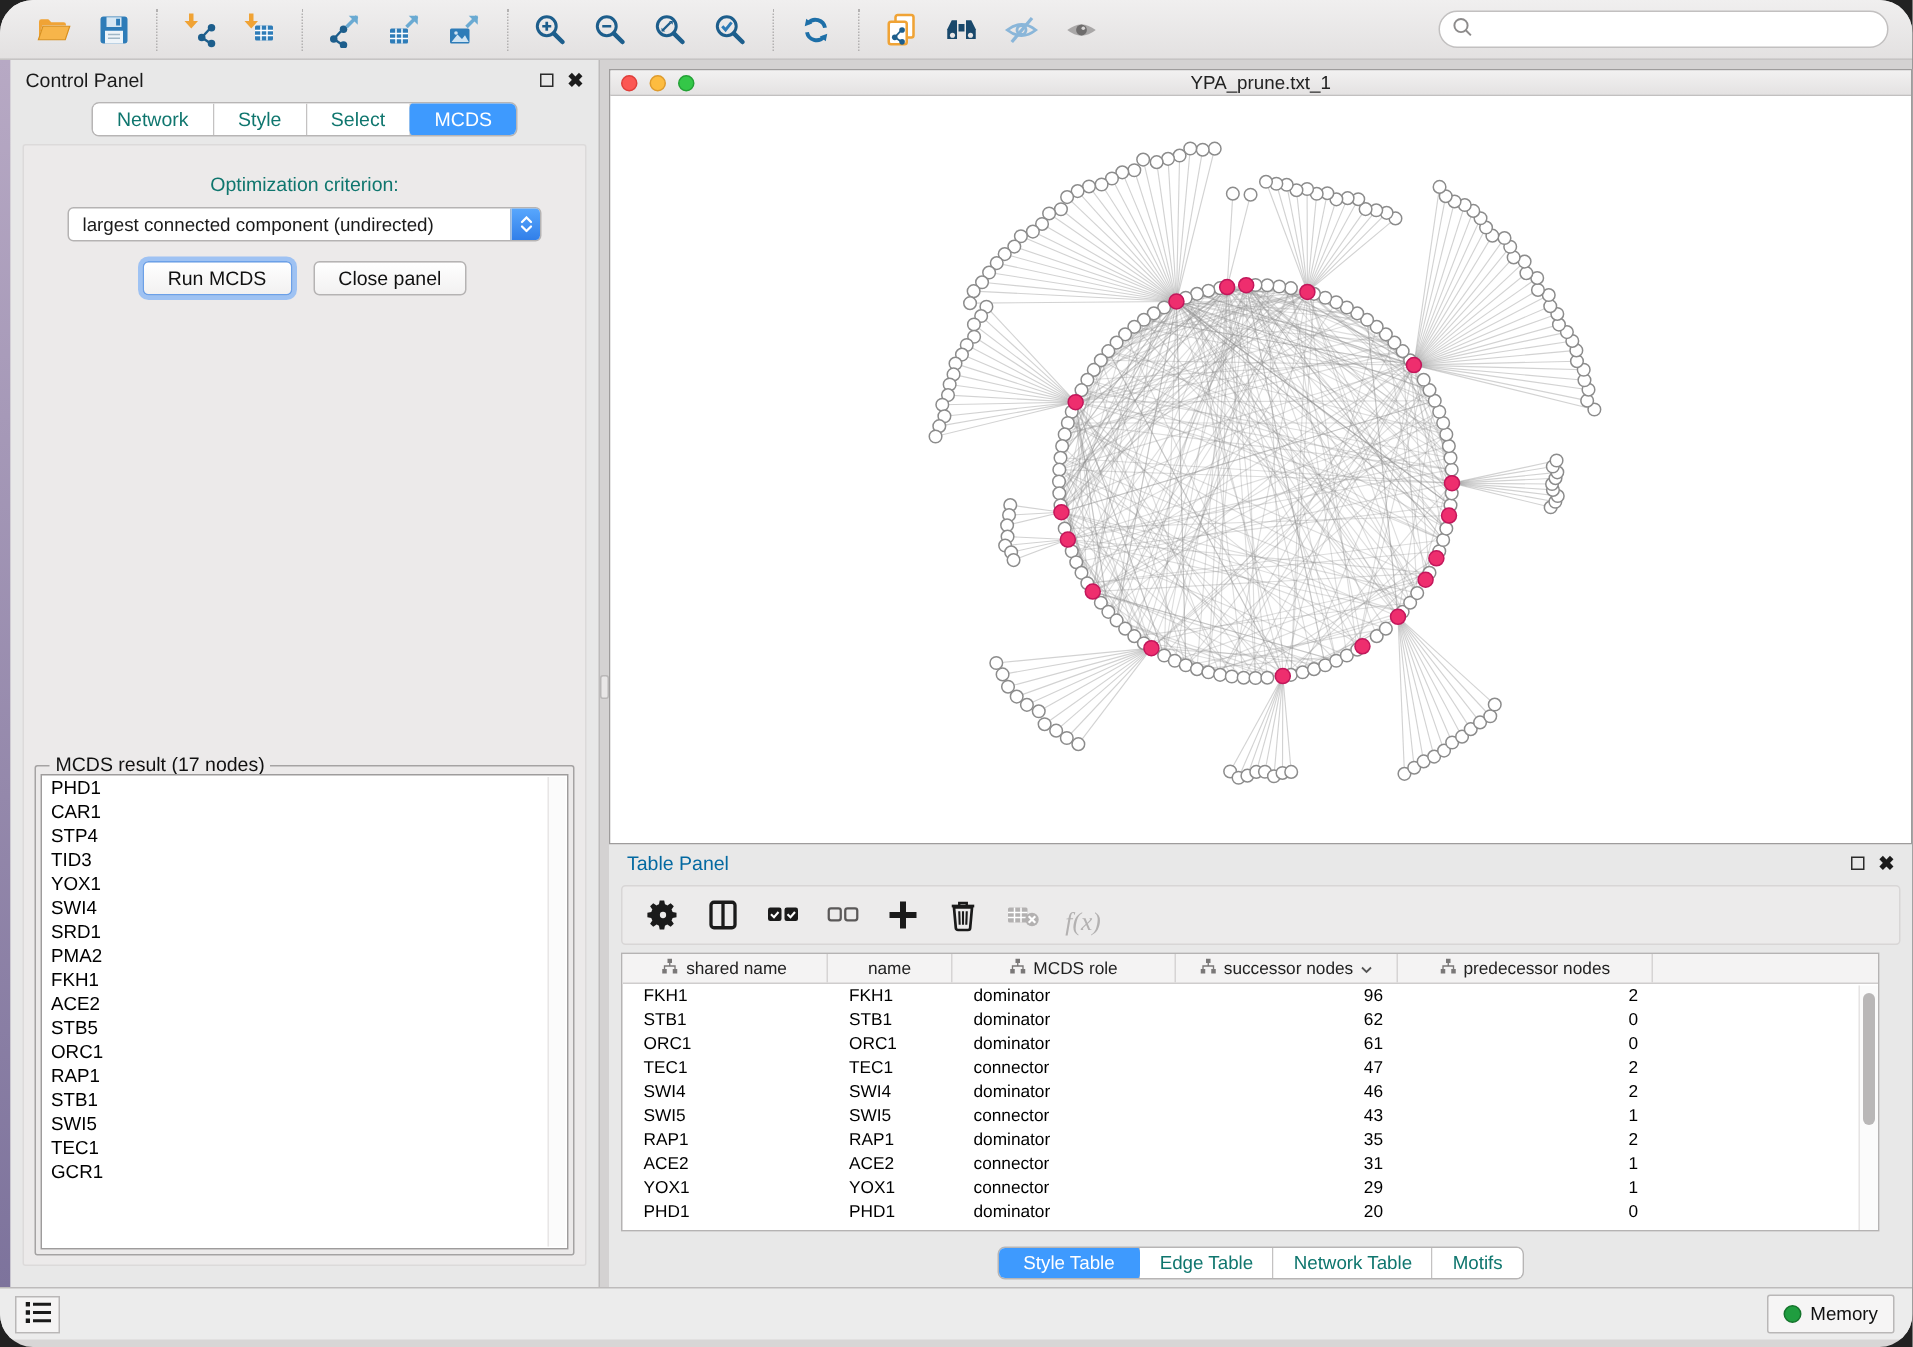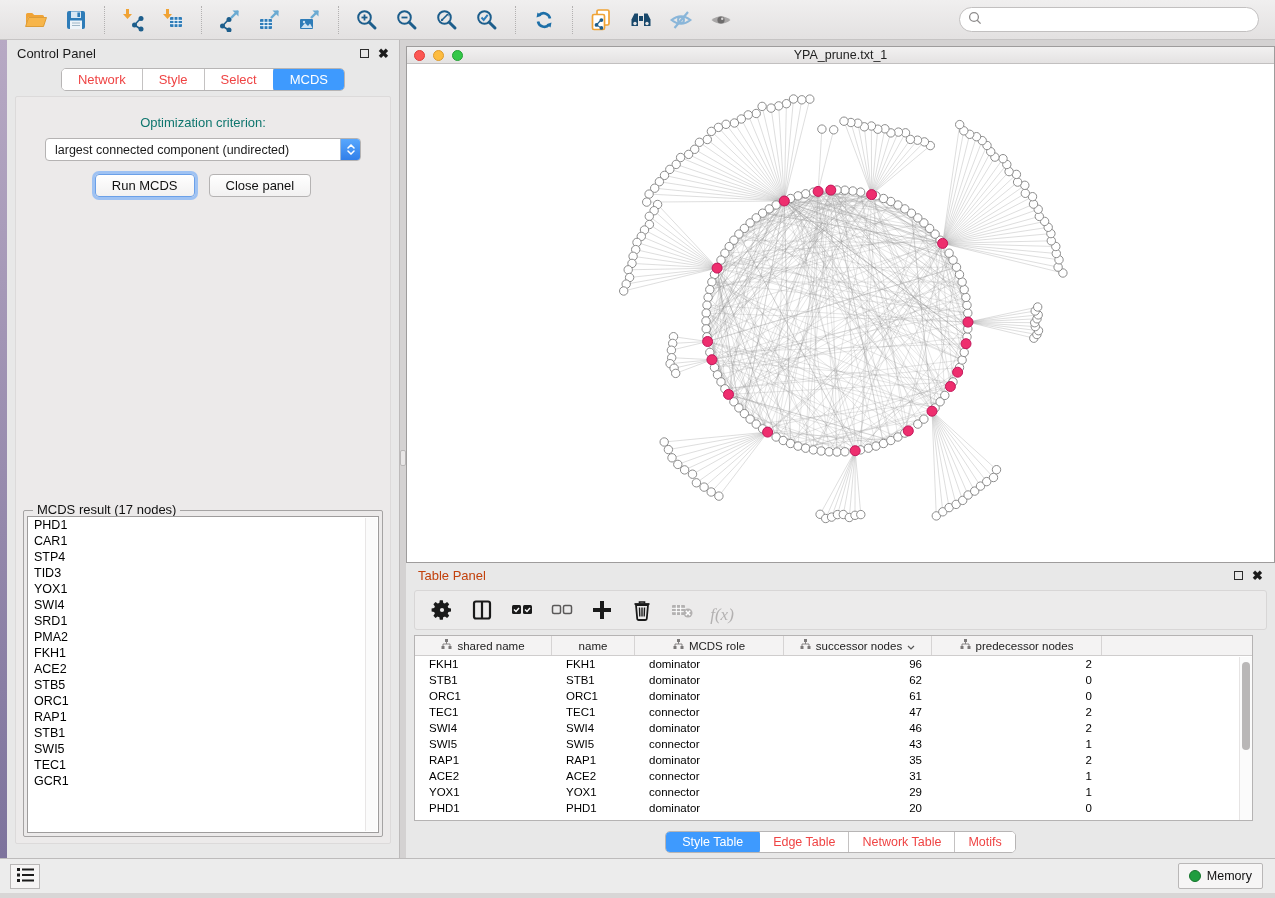"Control Panel" .screen { border-radius: none -> 22px }
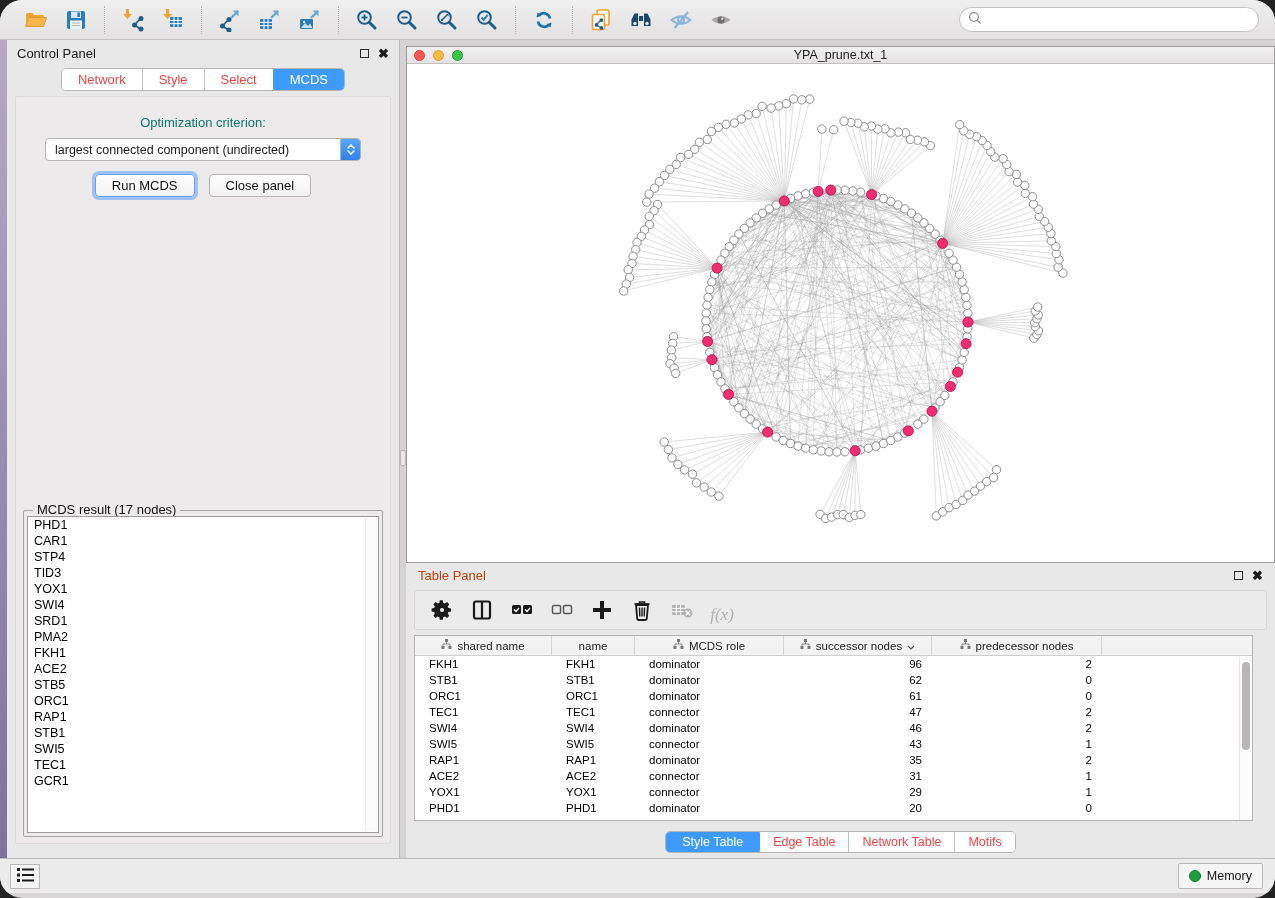"Network" .cp-tab { color: #ef4444 -> #0f766e }
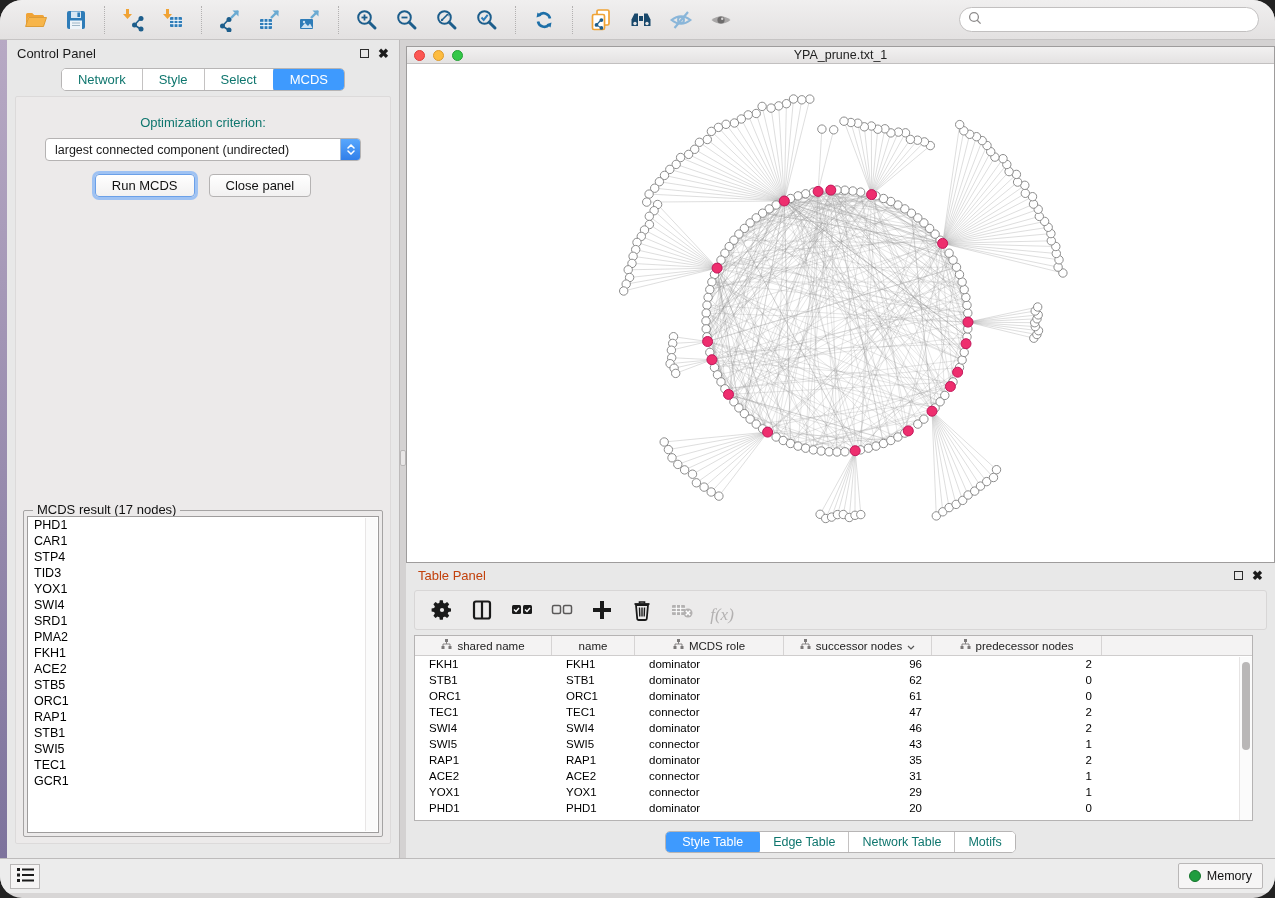"Table Panel" .tp-title { color: #c2410c -> #0369a1 }
